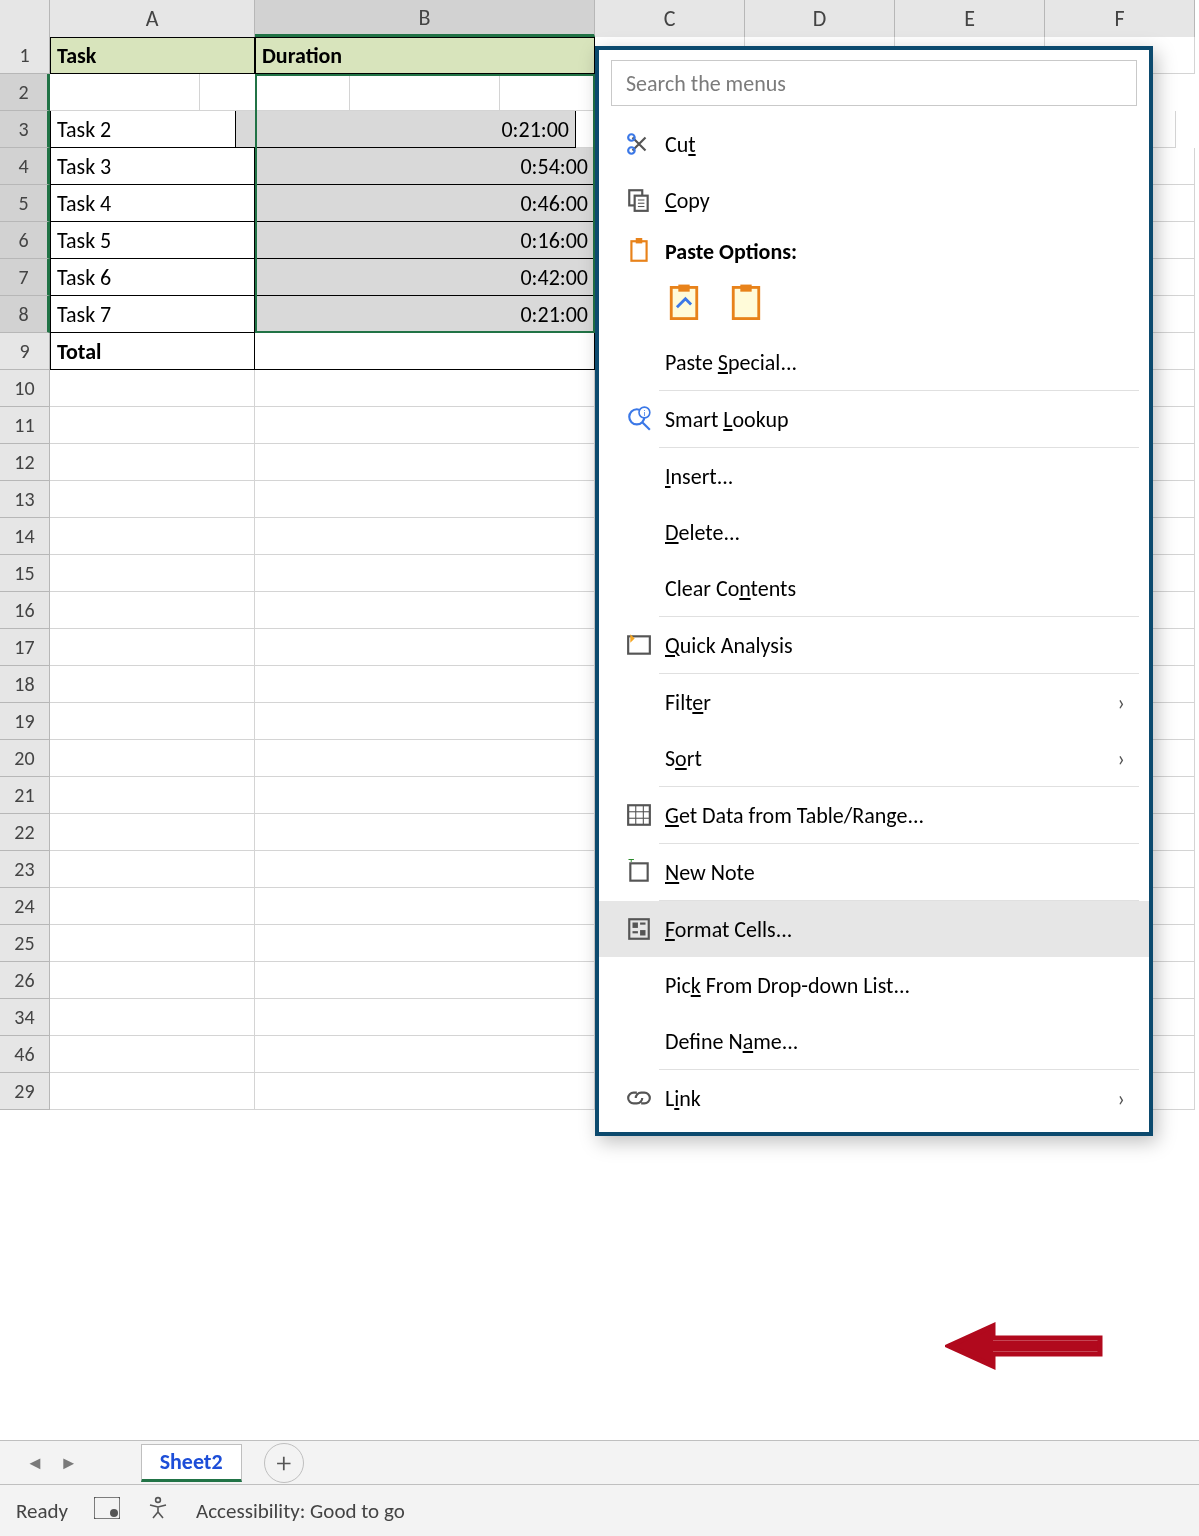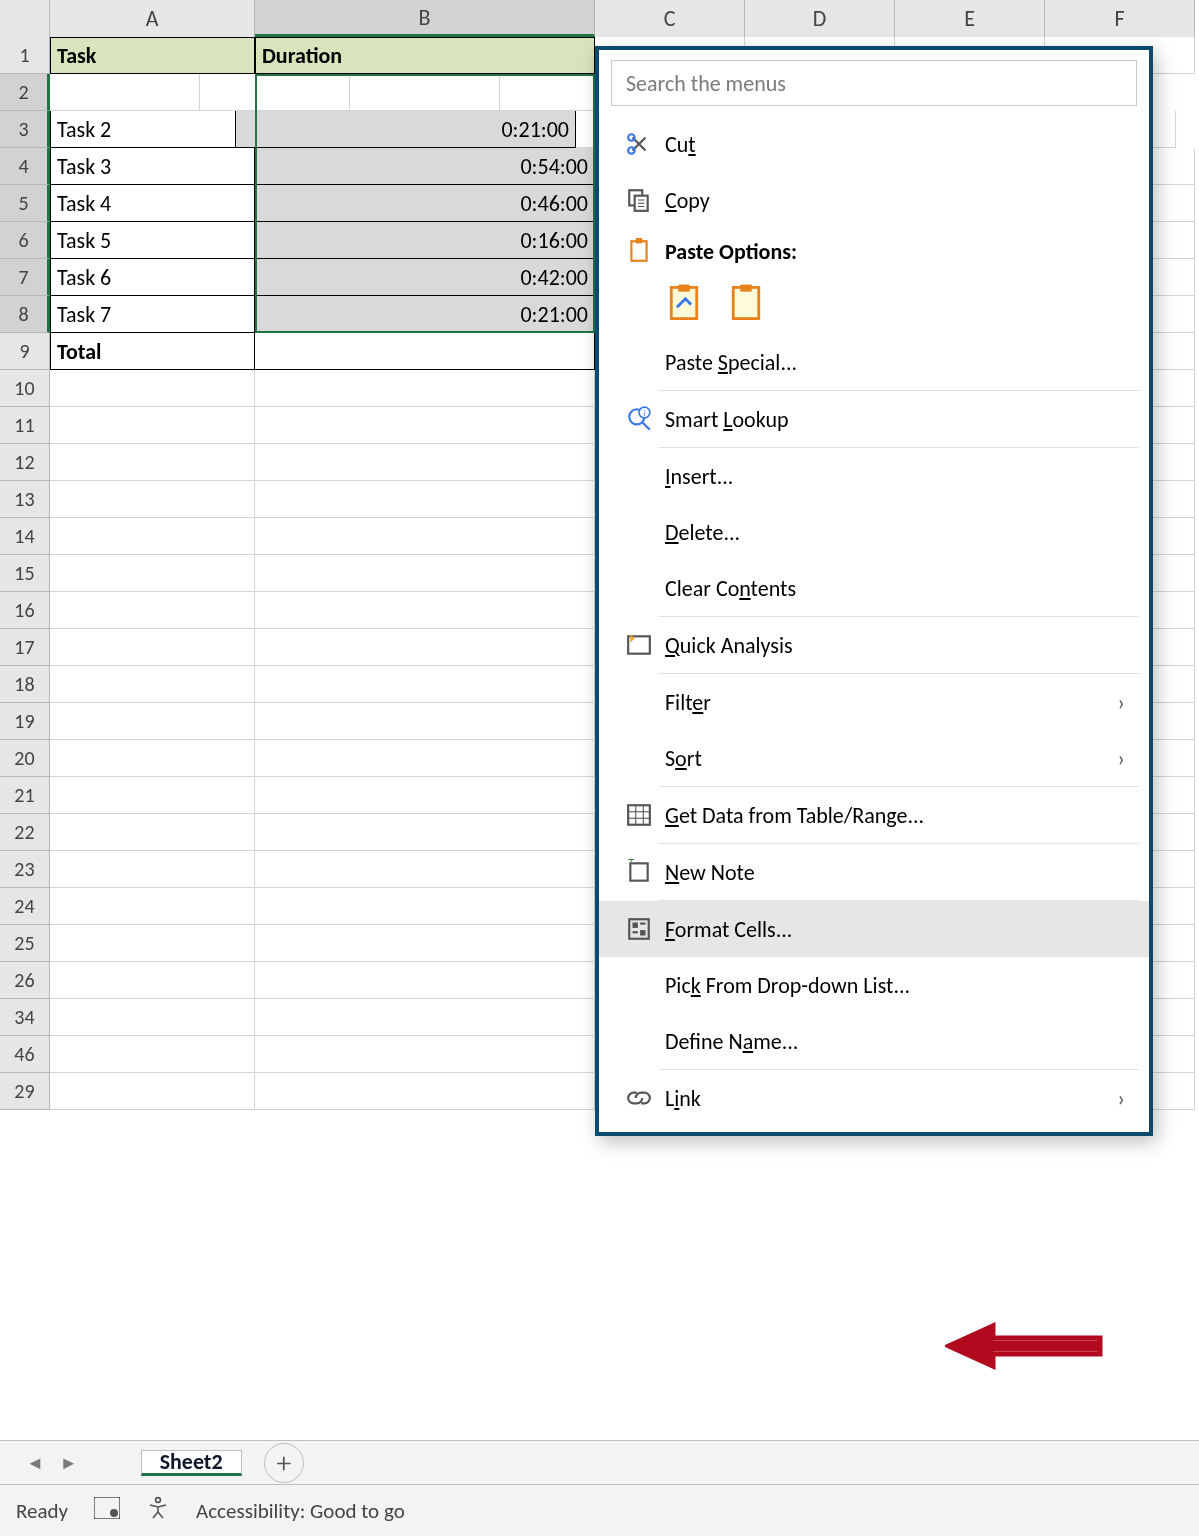"Sheet2" .tab { color: #0f172a -> #1d4ed8; height: 26px -> 38px }
